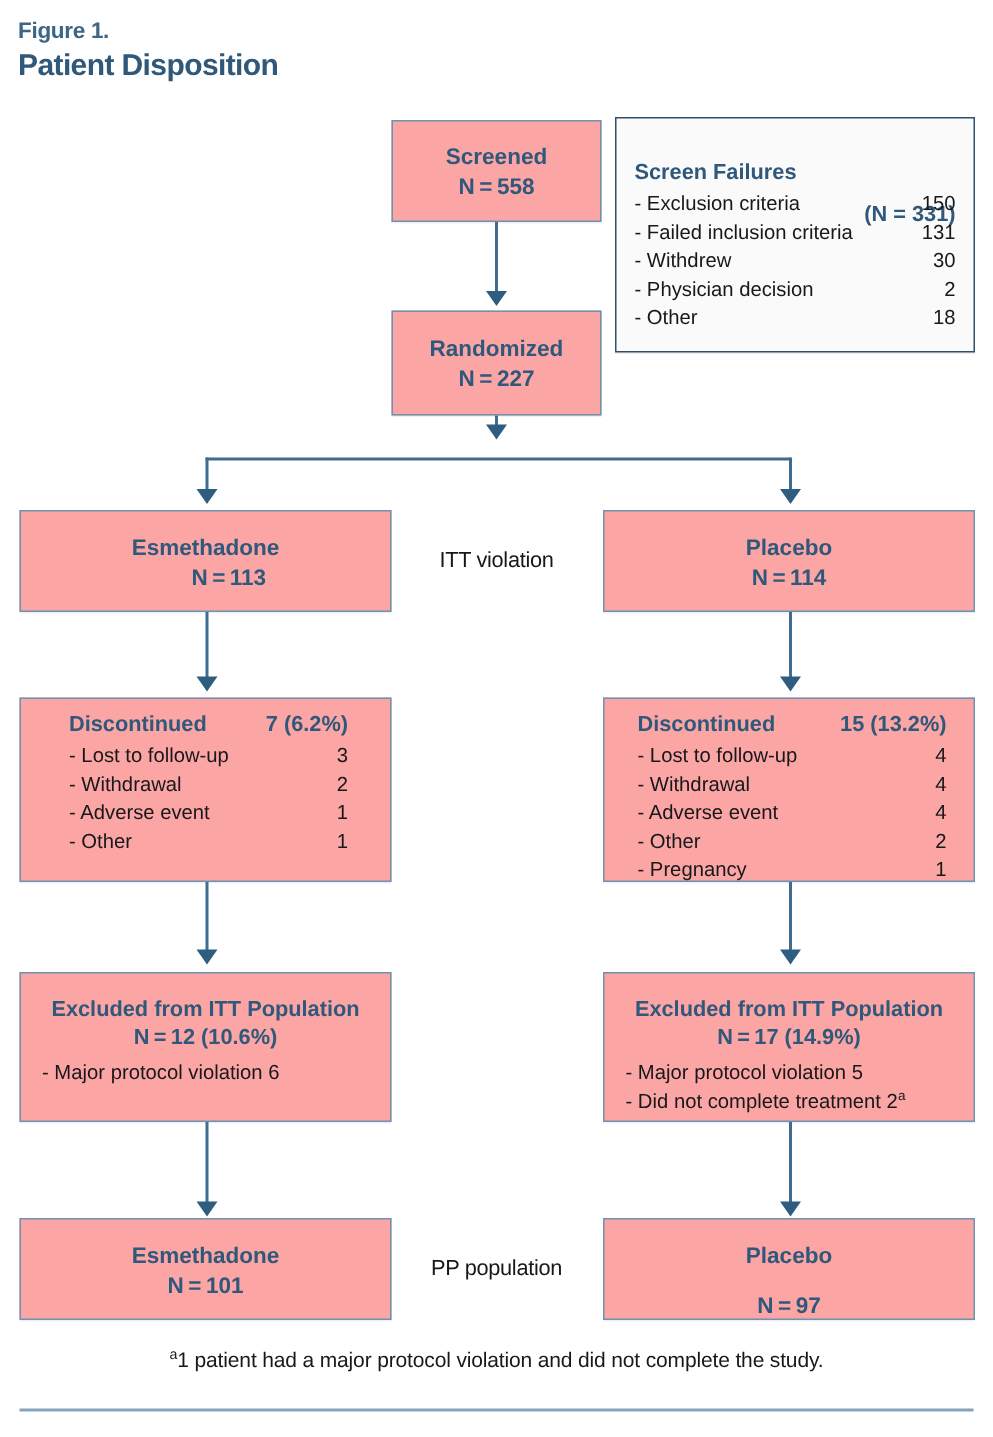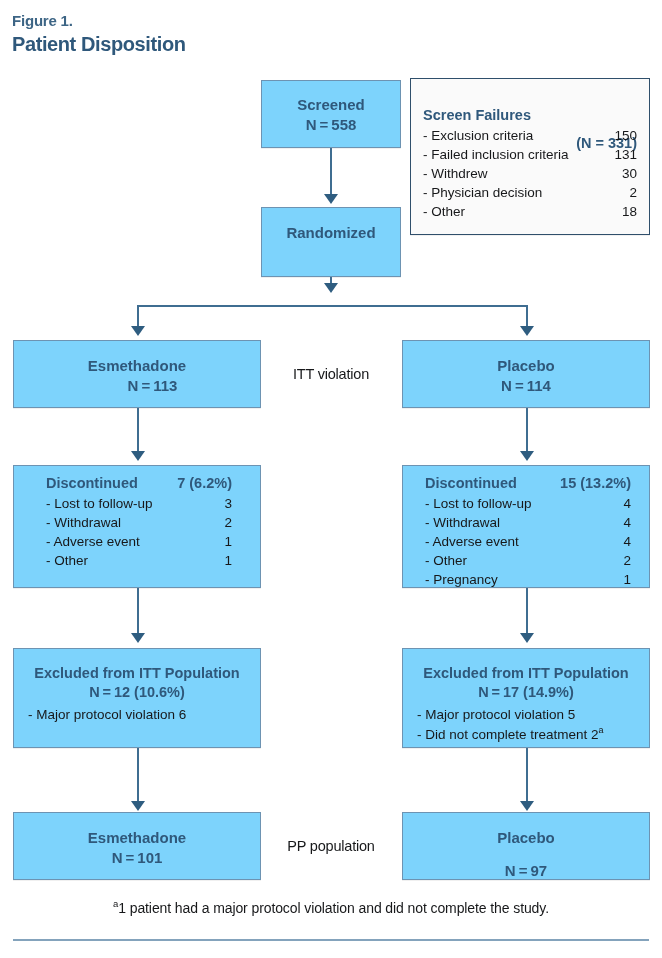"Screened" .box { background: #7dd3fc -> #fca5a5 }
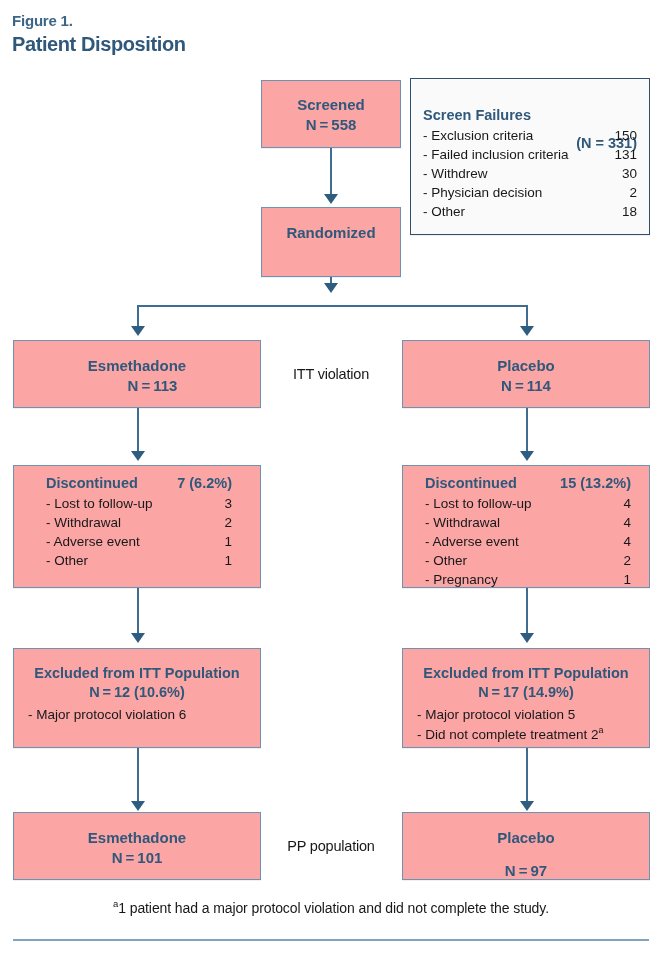"N = 227" div.ctr { html: none -> <div>N = 227</div> }
